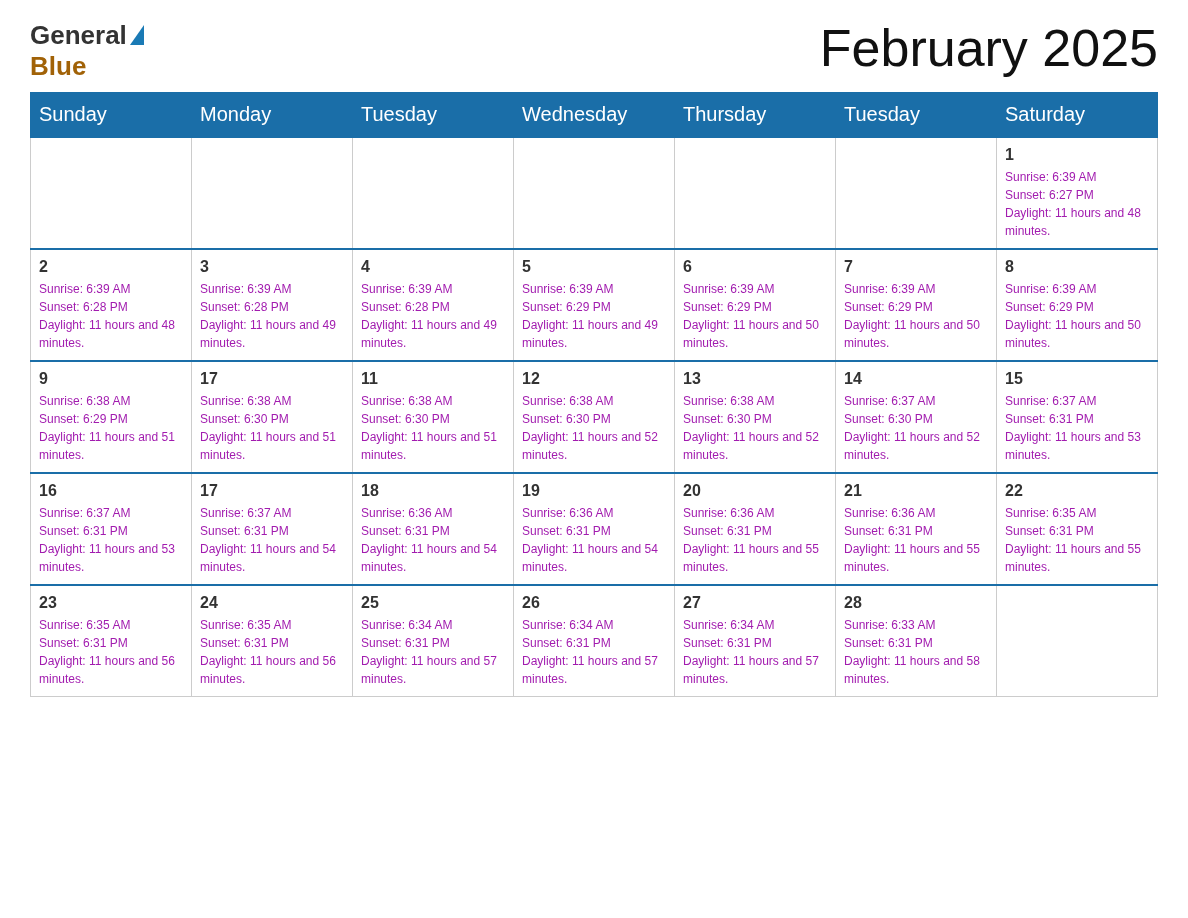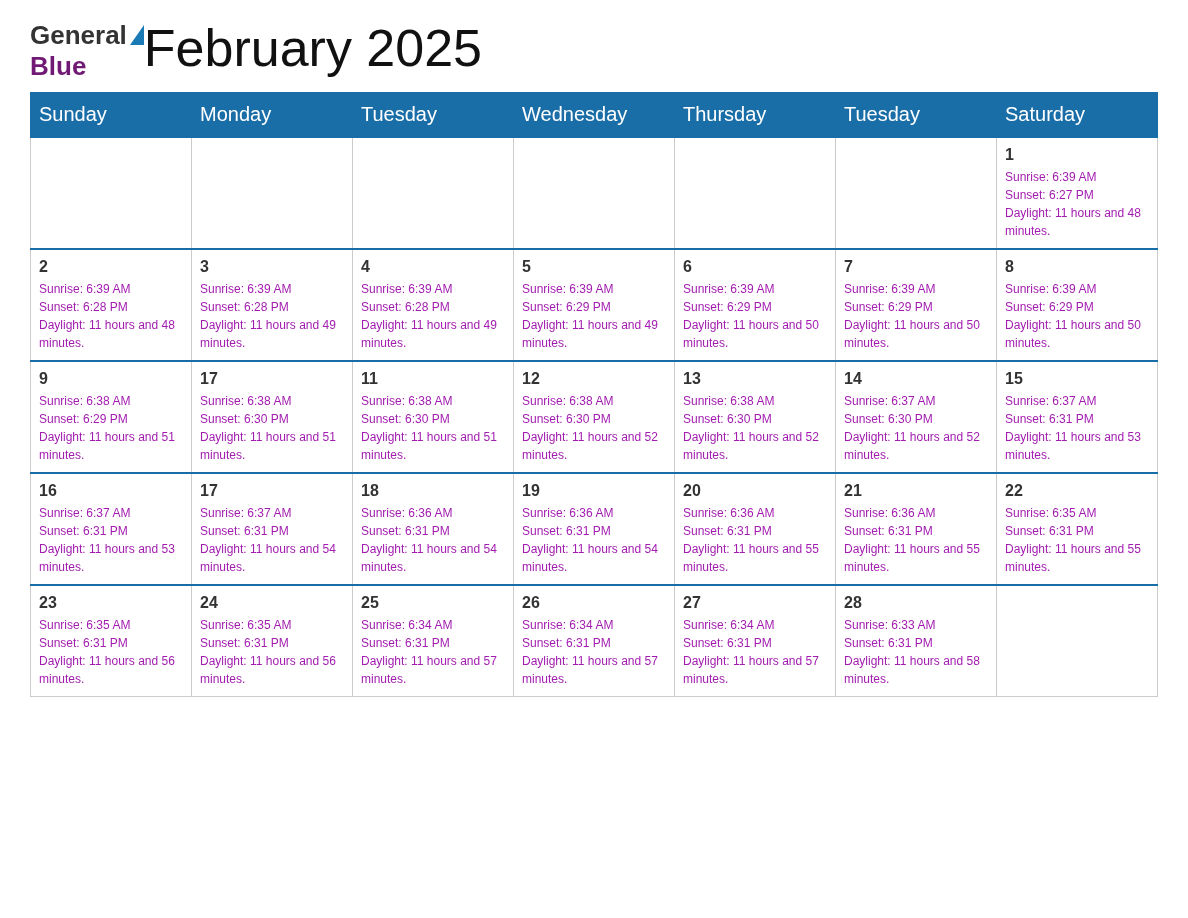"General" .header { justify-content: none -> space-between }
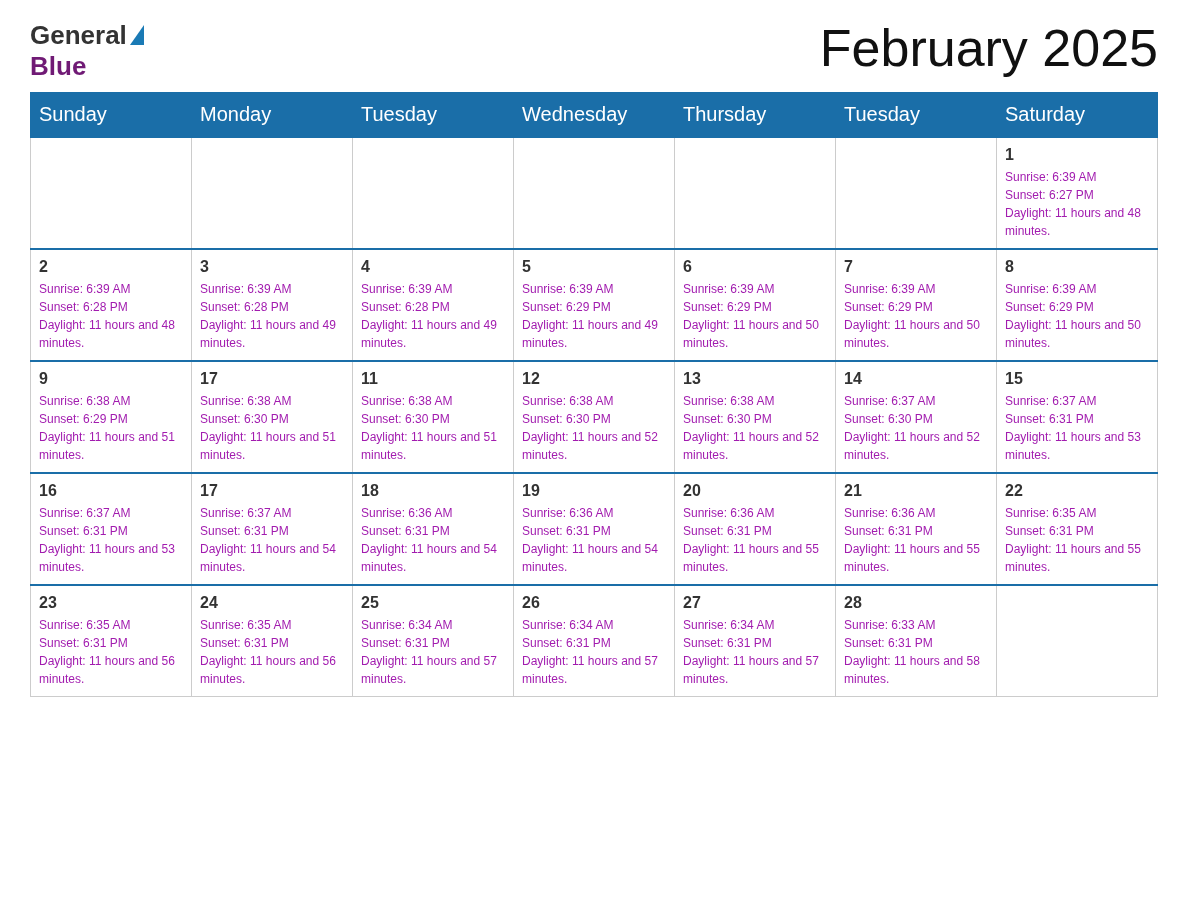"Blue" .logo-blue { color: #701a75 -> #a16207 }
